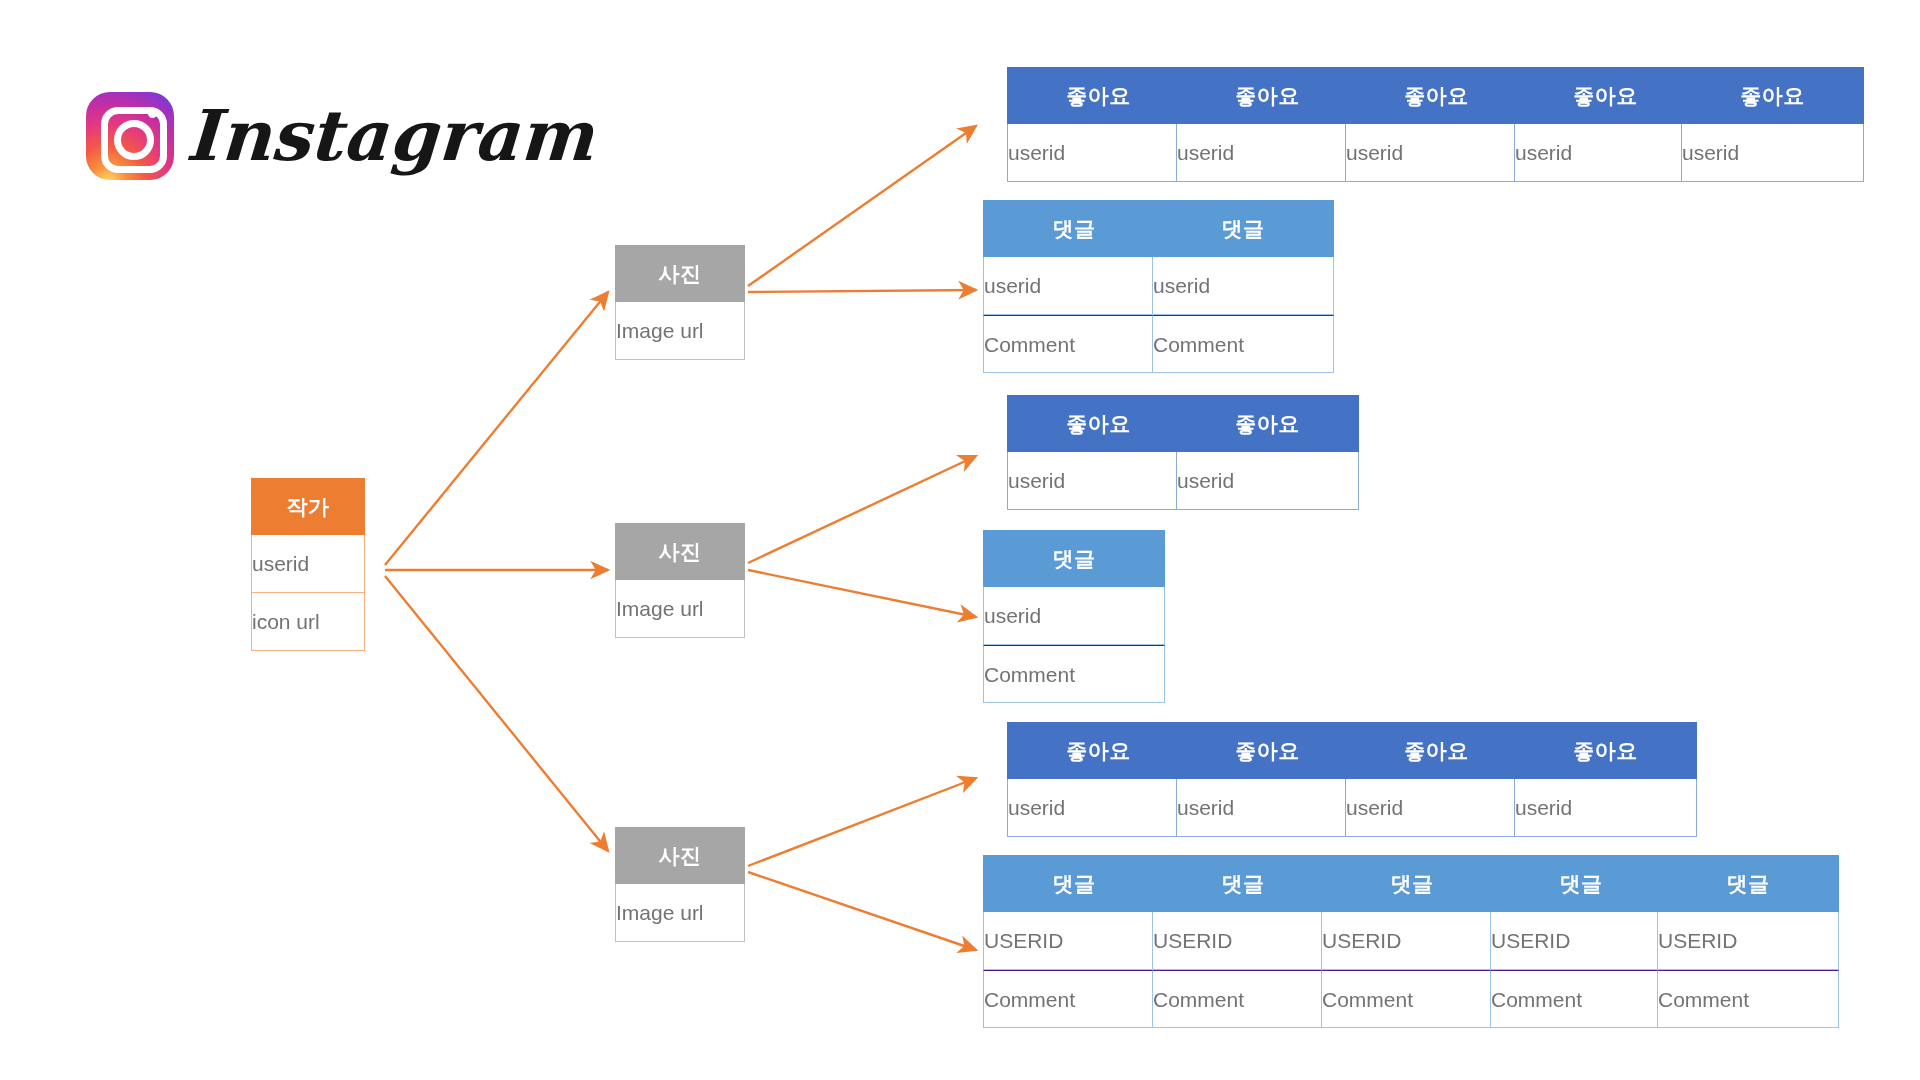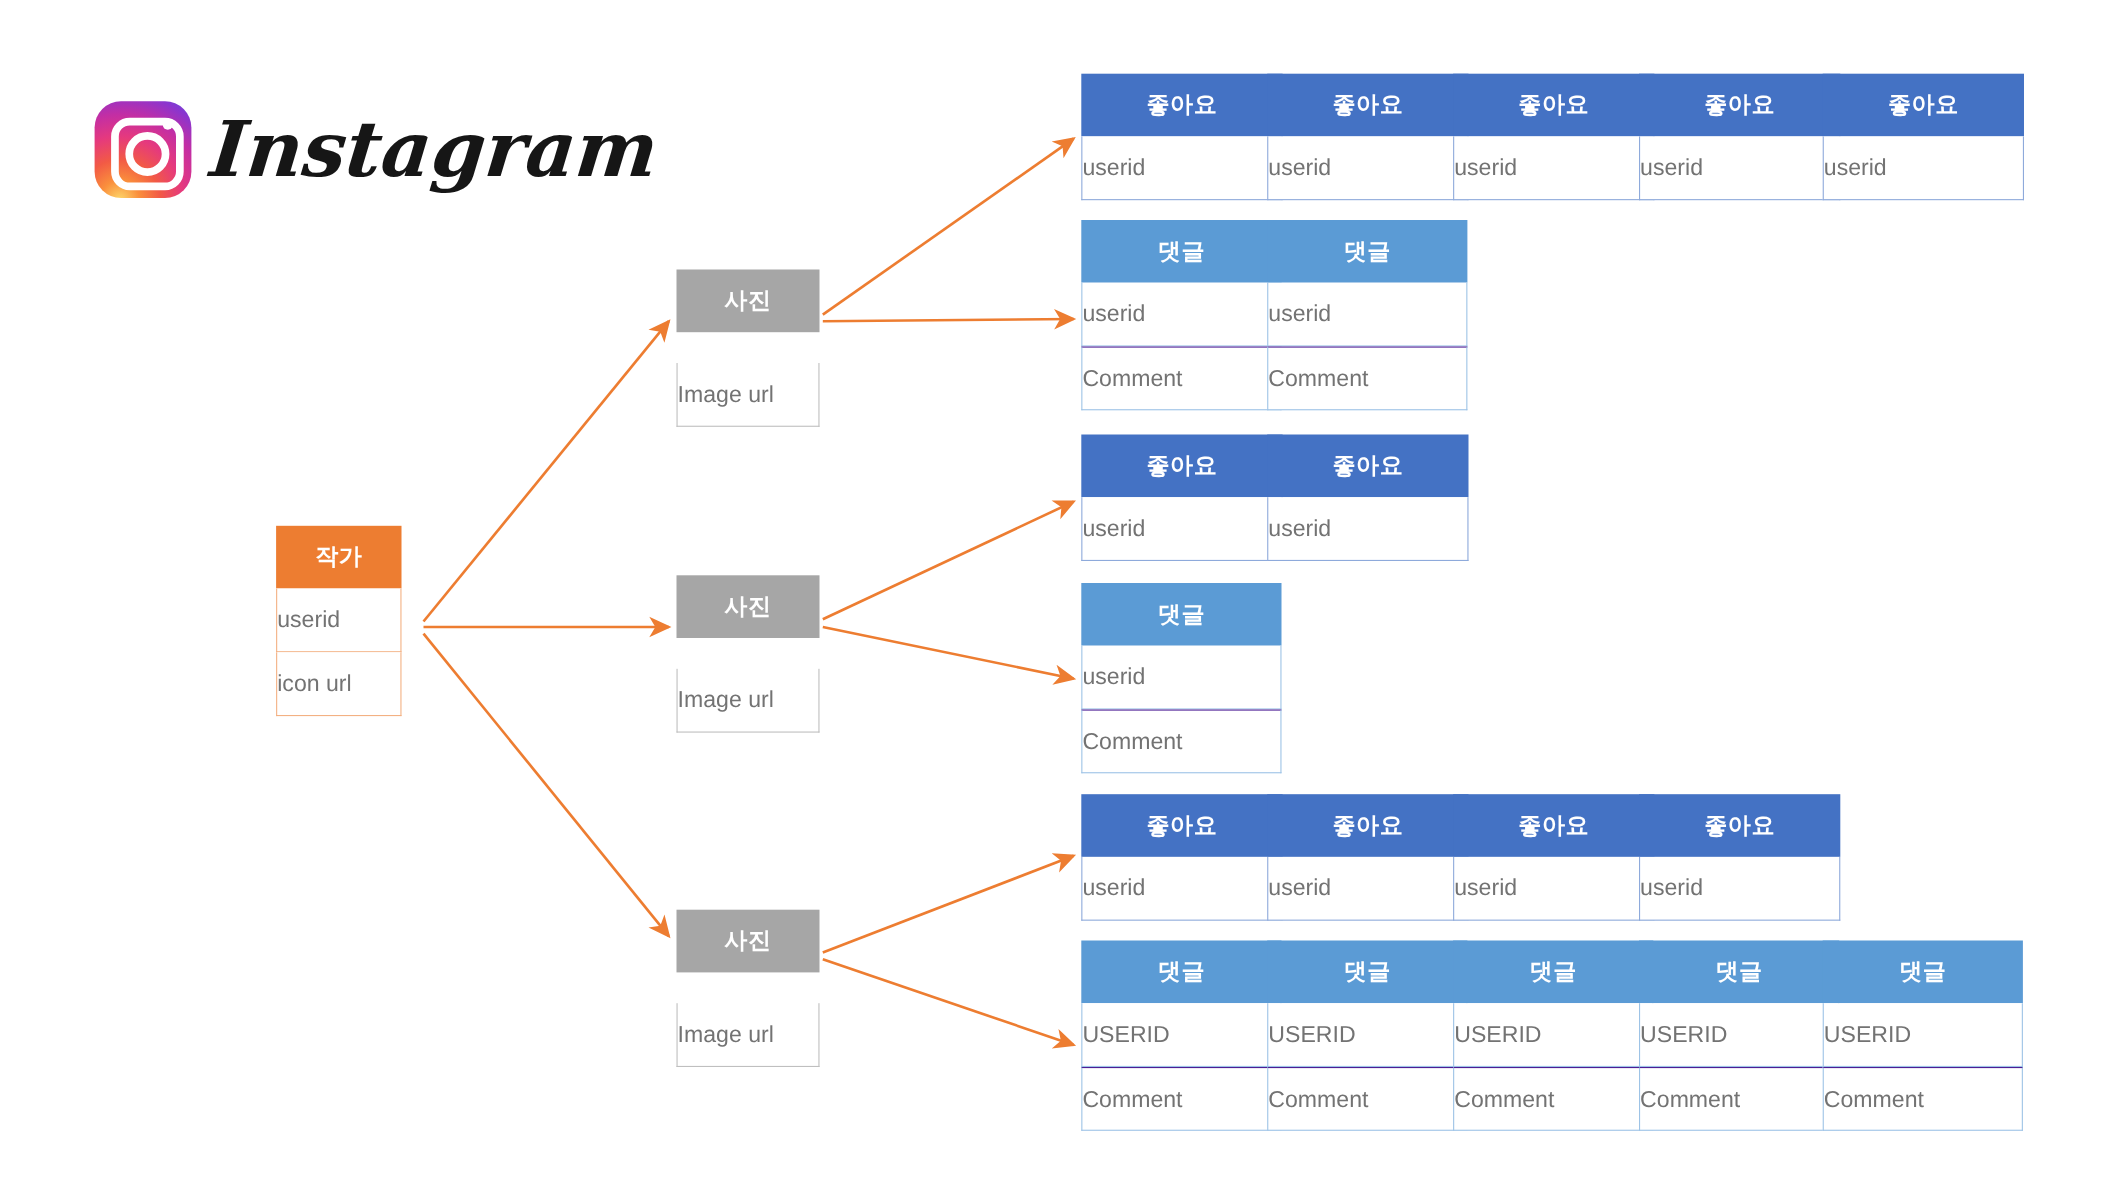"좋아요" .n-like { margin-left: none -> 24px }
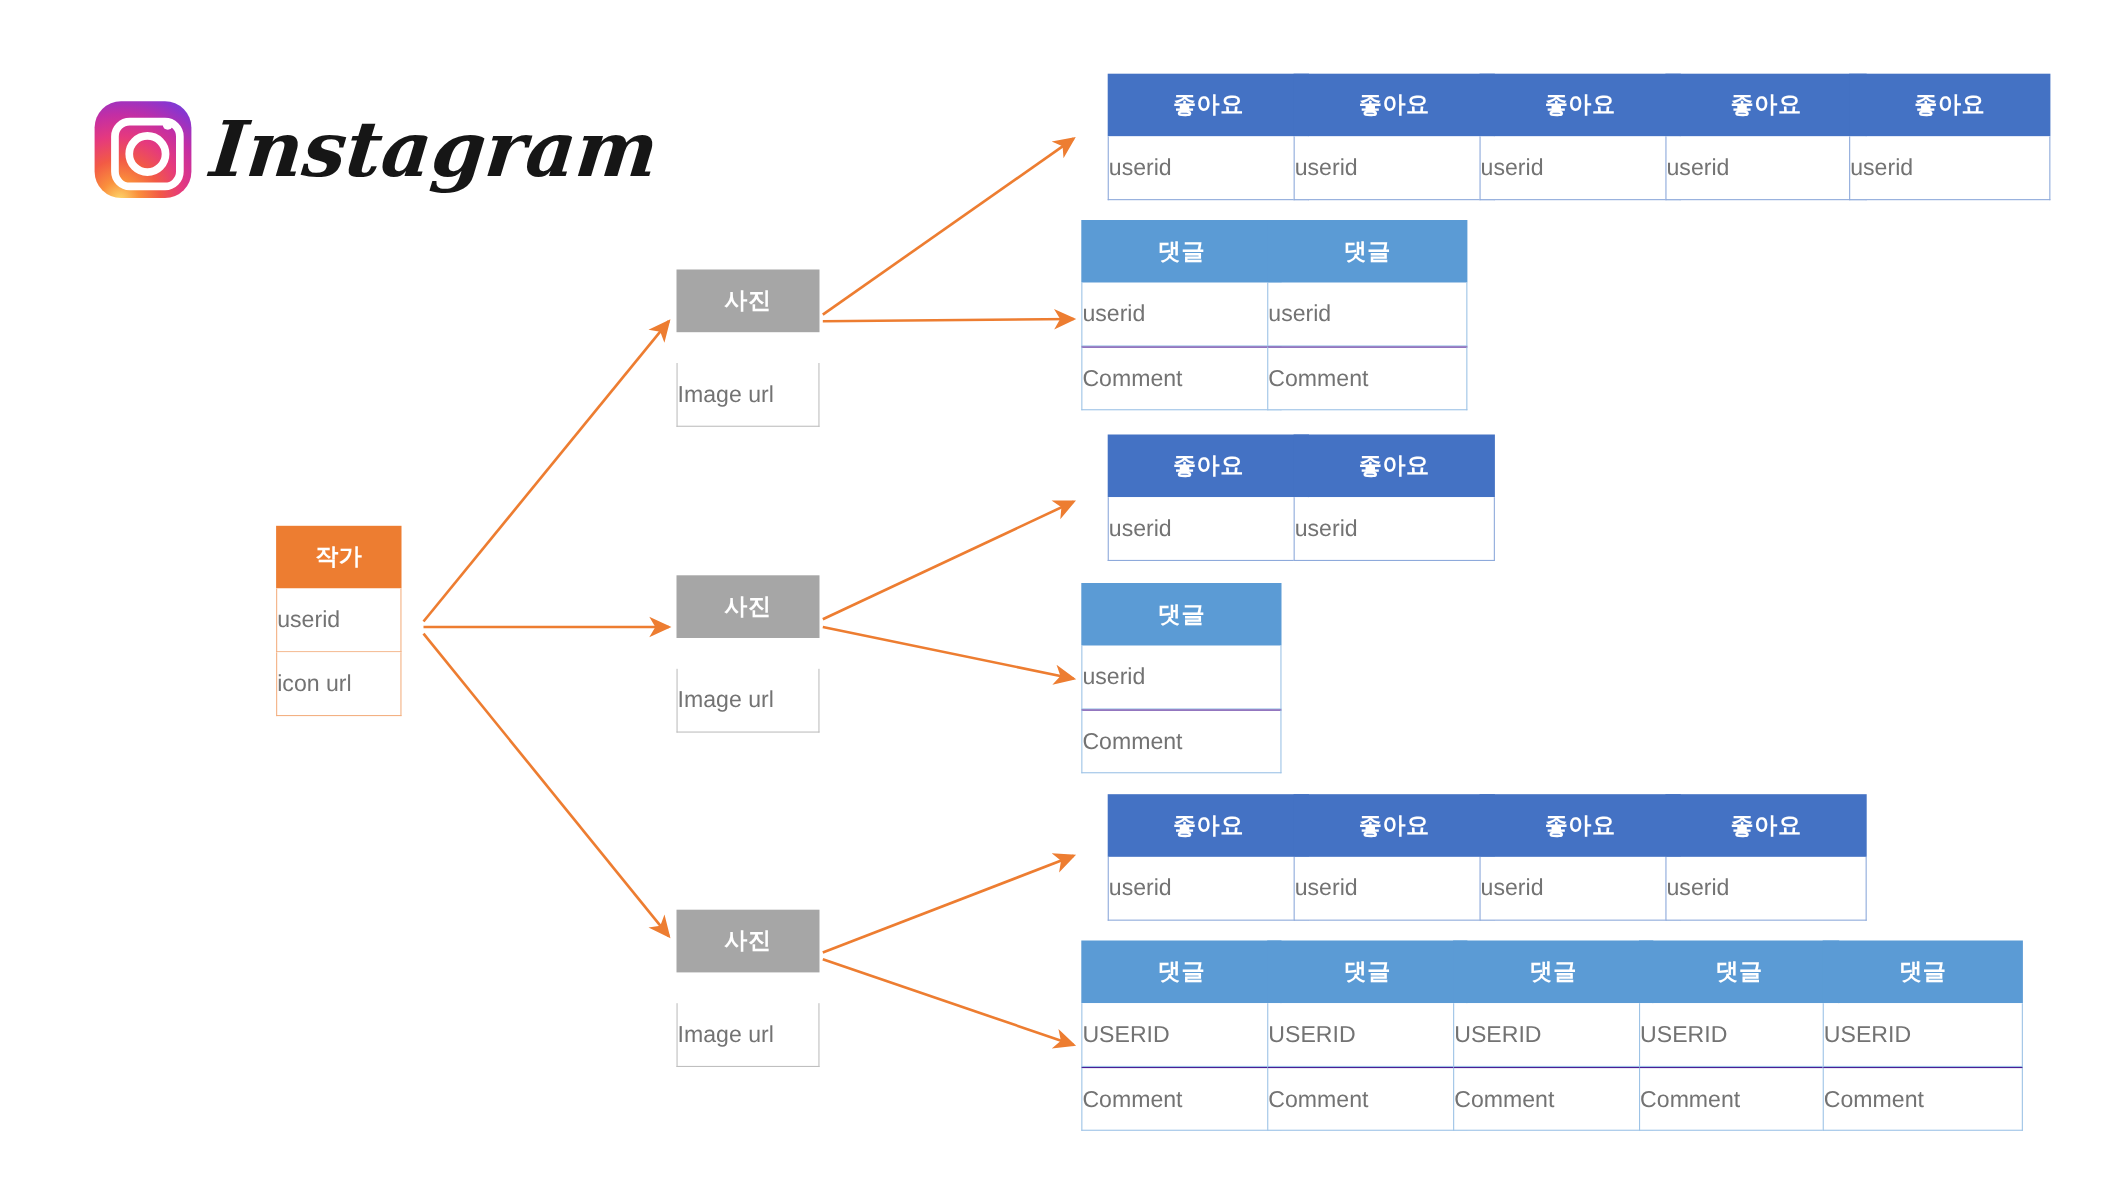"Image url" .n-photo .cell { margin-top: 28px -> none }
